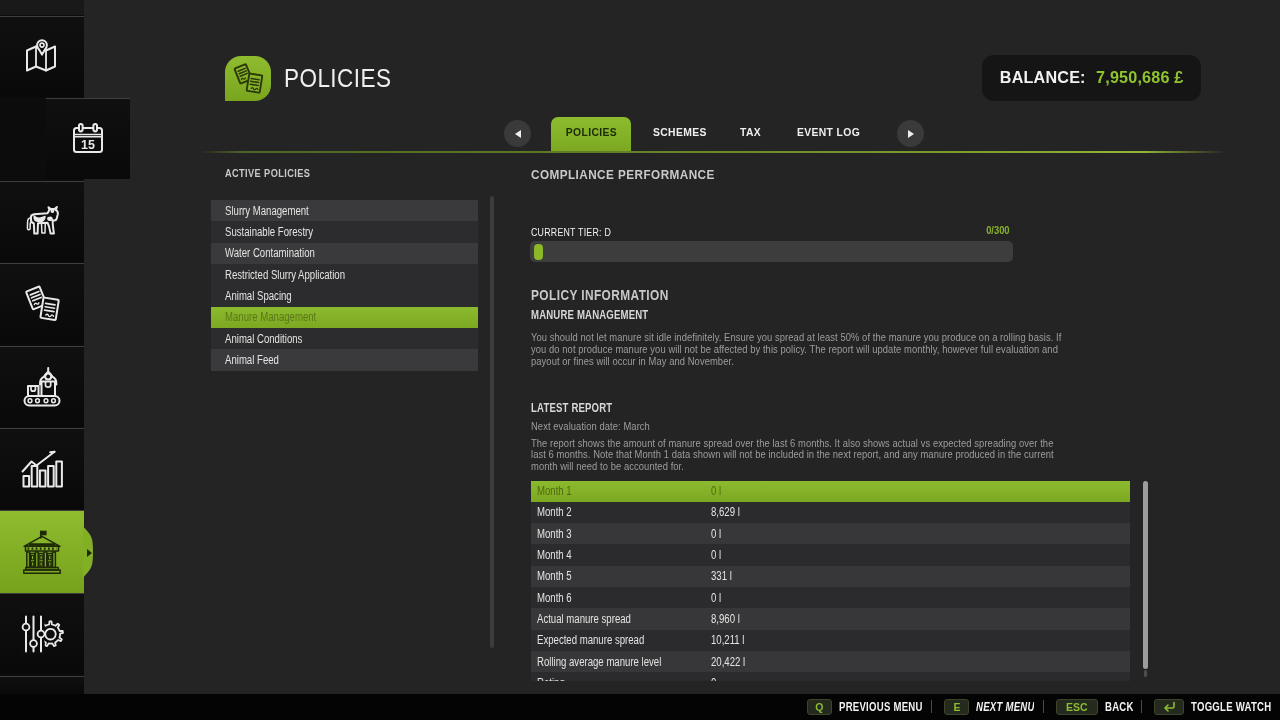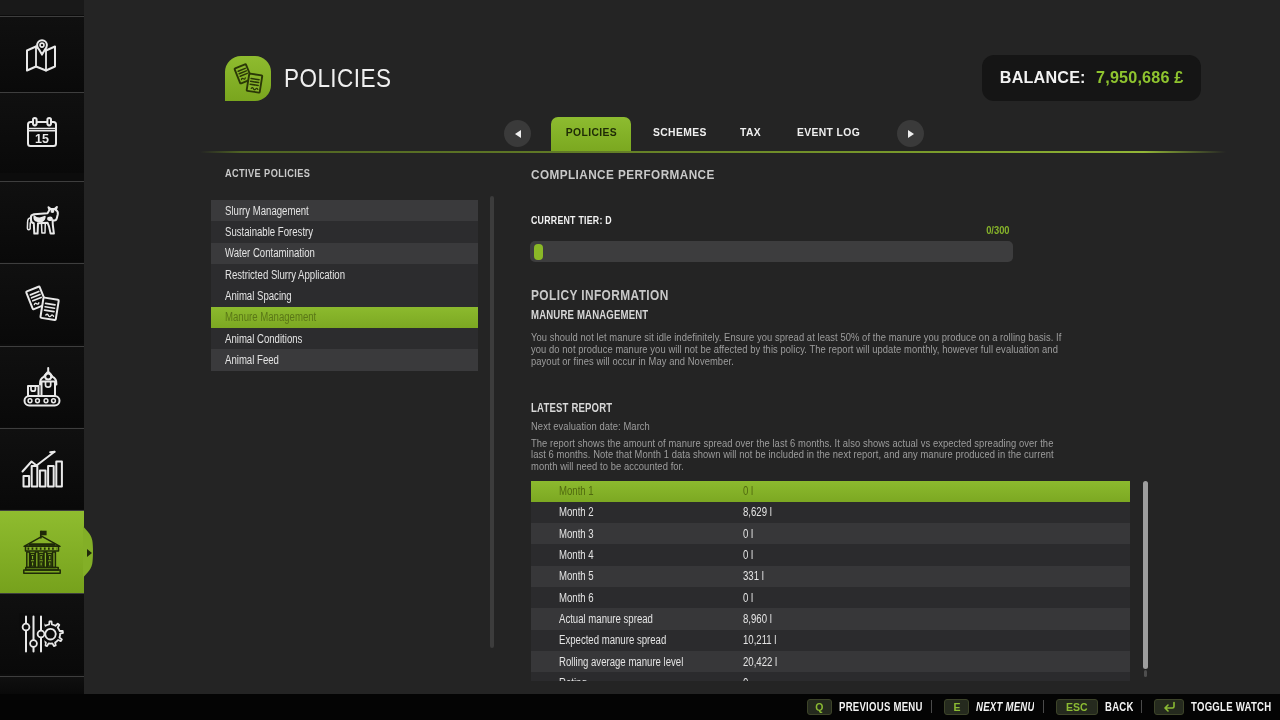"15" div.tile { margin-left: none -> 46px; top: 92px -> 98px }
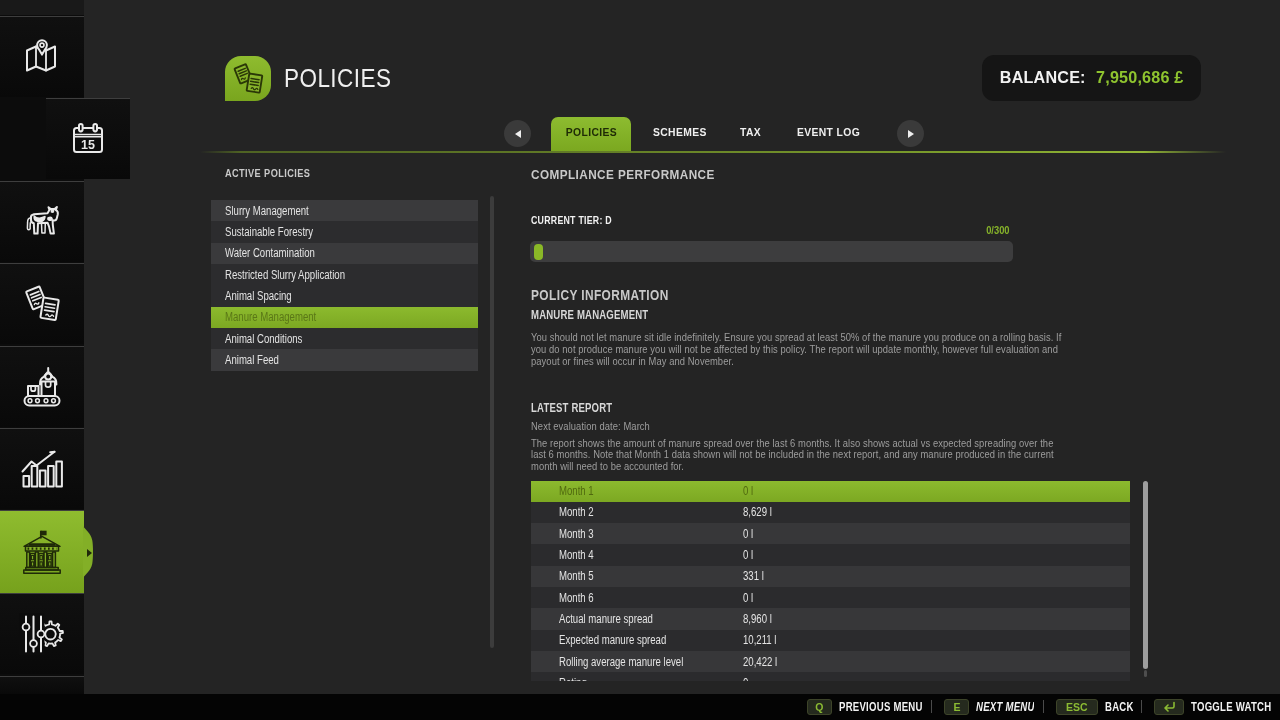"CURRENT TIER: D" #ctier { font-weight: bold -> normal; top: 214px -> 226px }
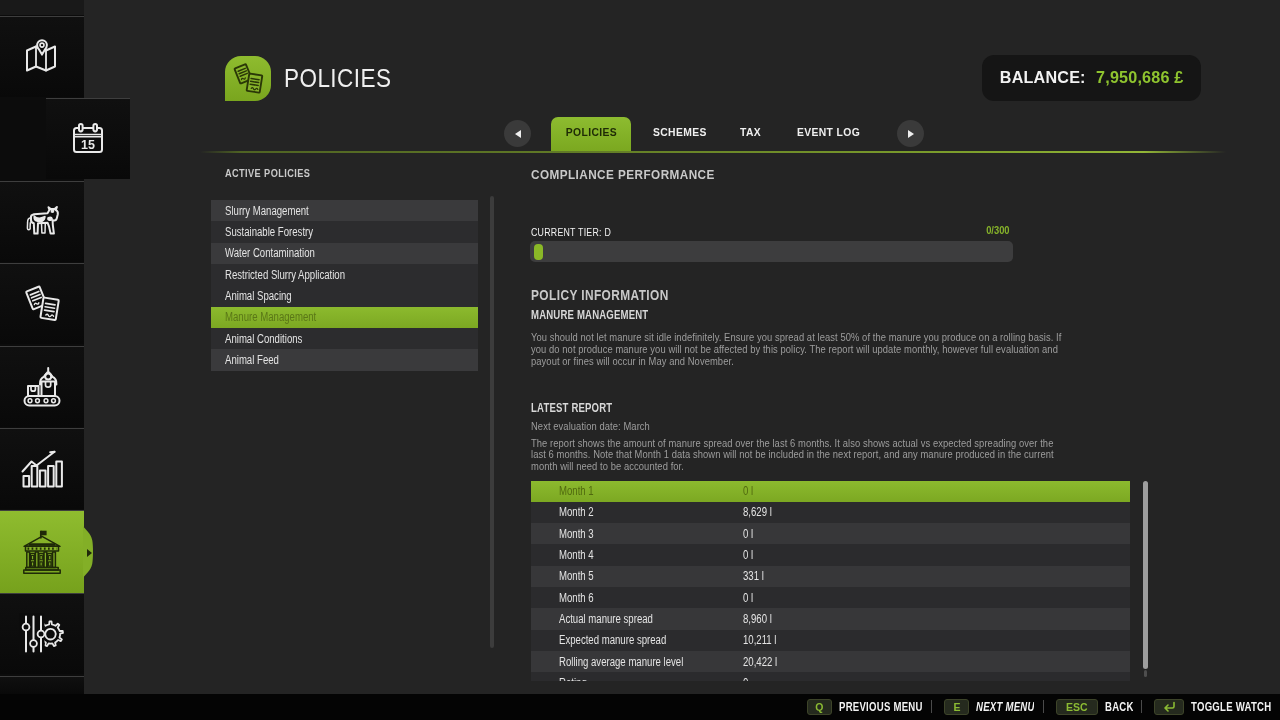"Month 1" .trow .c1 { padding-left: 28px -> 6px; width: 212px -> 180px }
